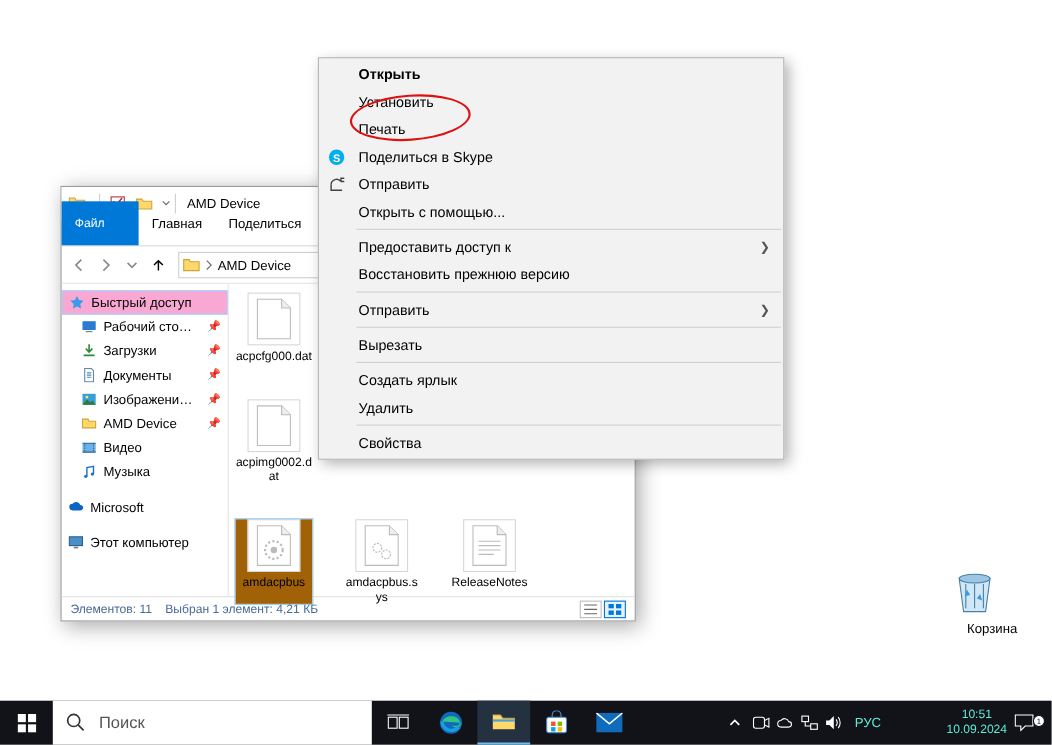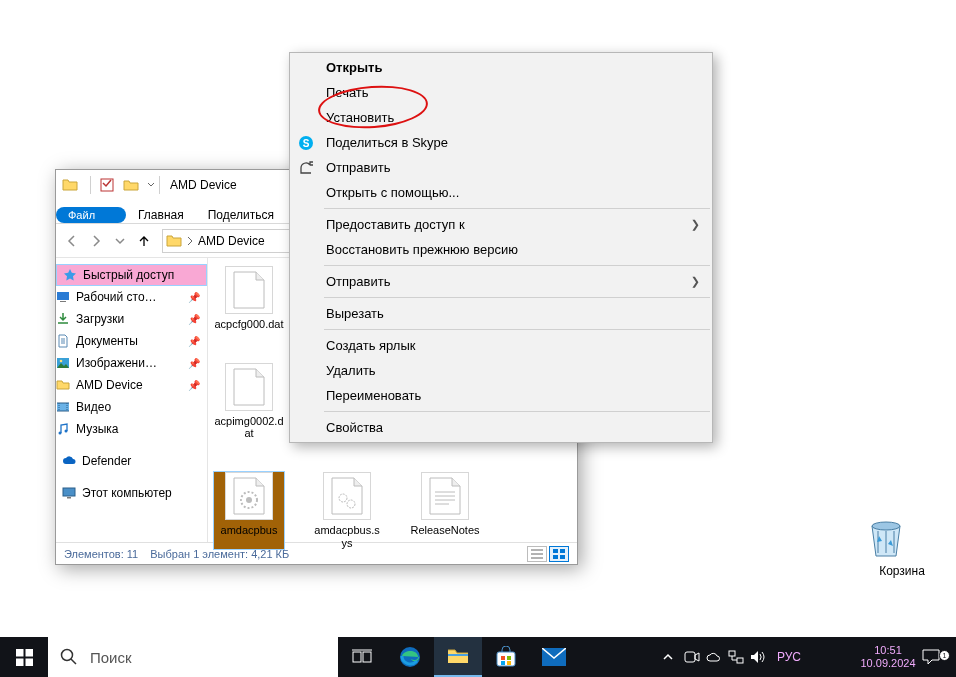"Печать" div.row { order: before "Установить" -> after "Установить" }
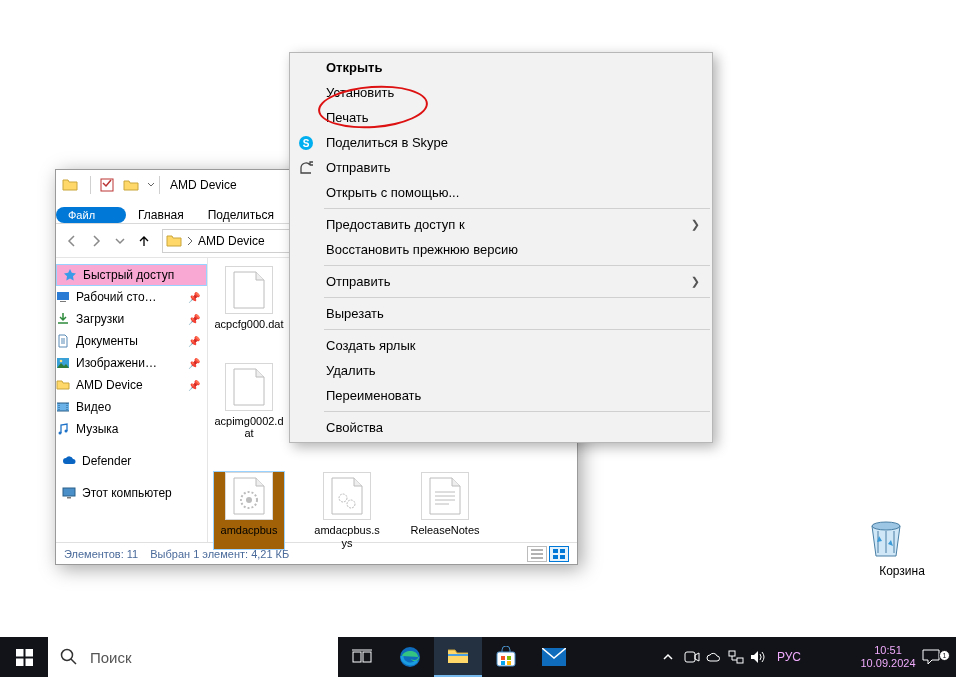"Файл" .ribbon-tabs .tab { border-radius: 12px -> none; height: 16px -> 40px }
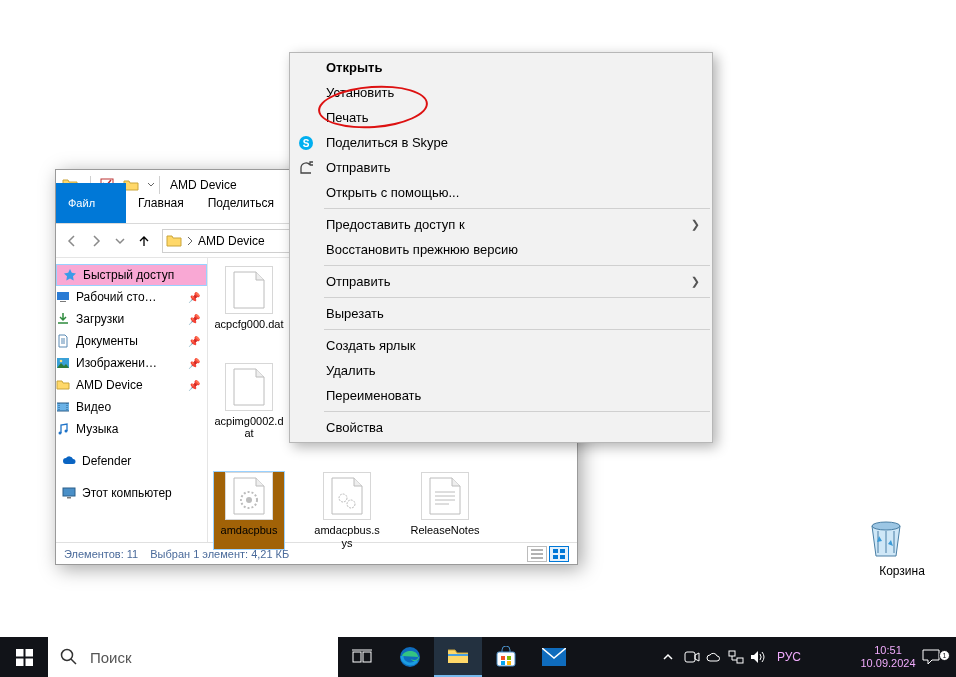"Рабочий сто…" .side-item { padding-left: 0 -> 18px }
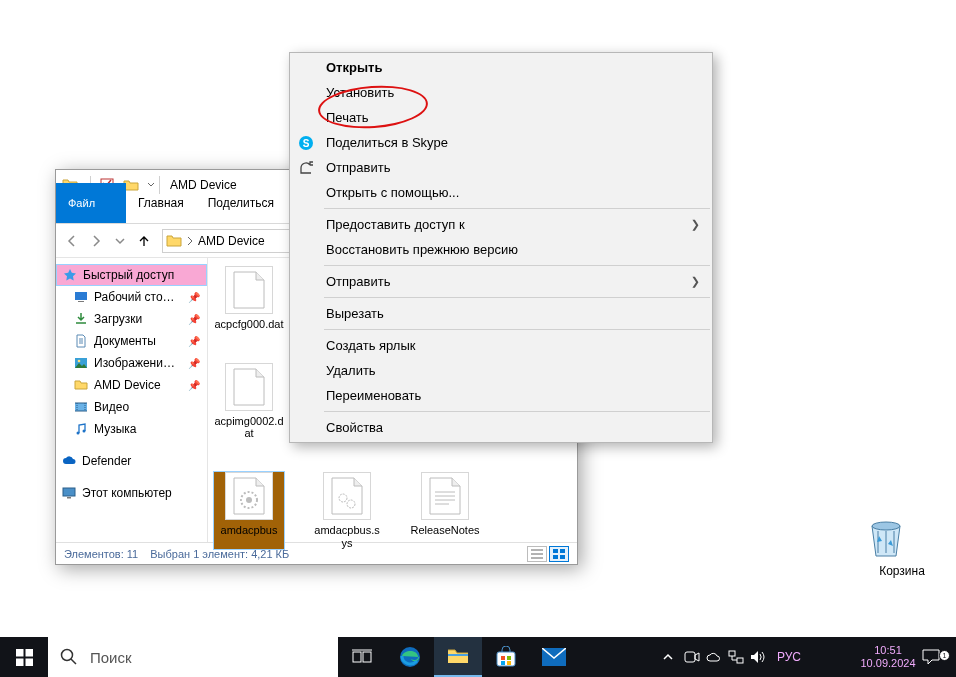"Переименовать" div.row { html: <div> <span>Переименовать</span> </div> -> none }
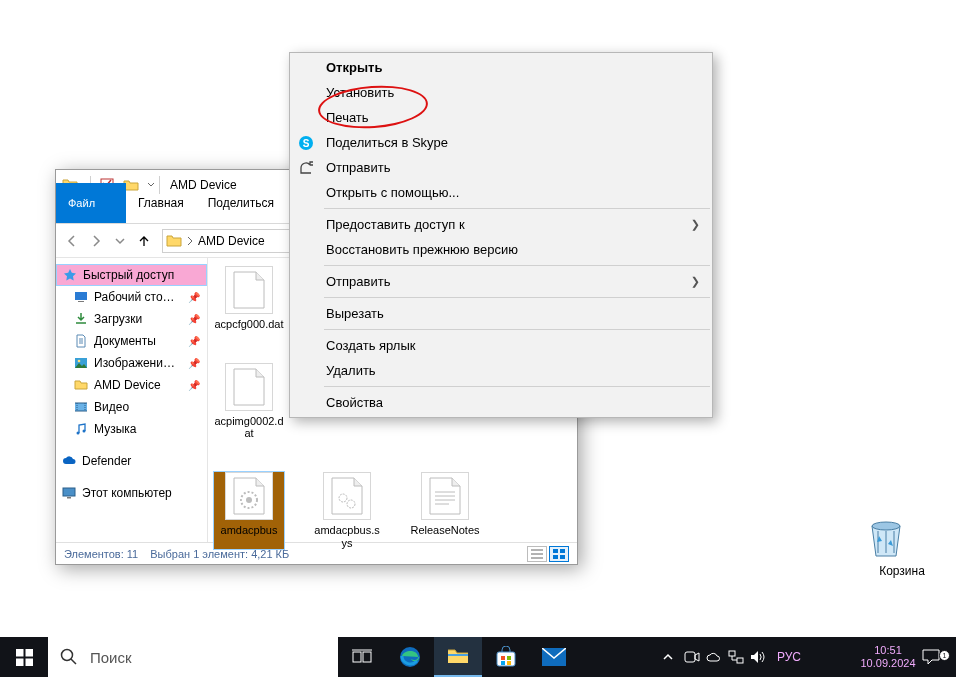"Defender" span { text: Defender -> Microsoft }
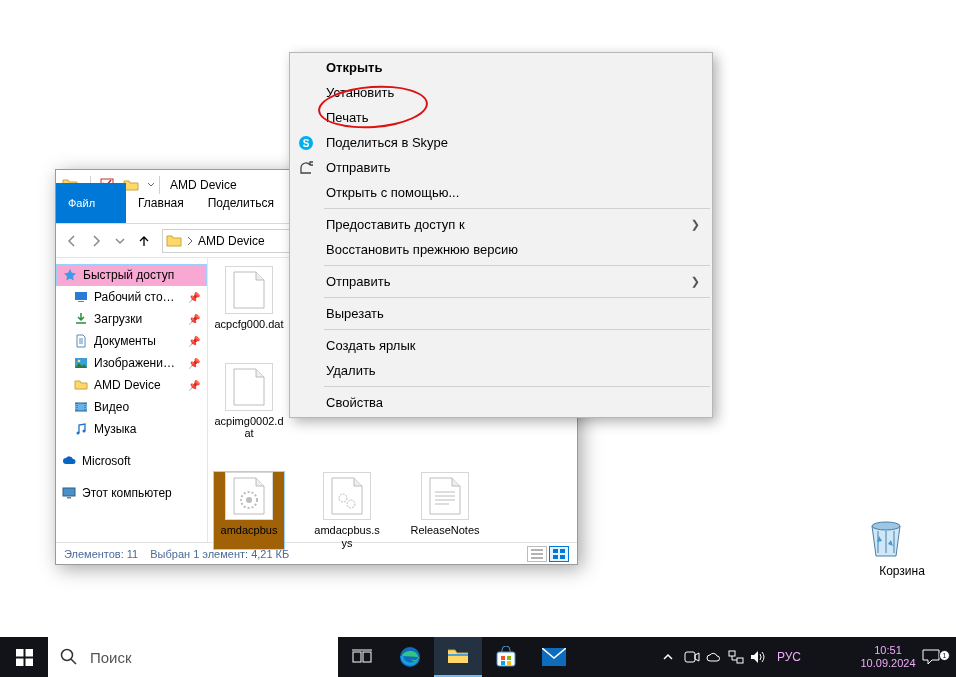"РУС" .tray { color: #f0abfc -> #5eead4 }
